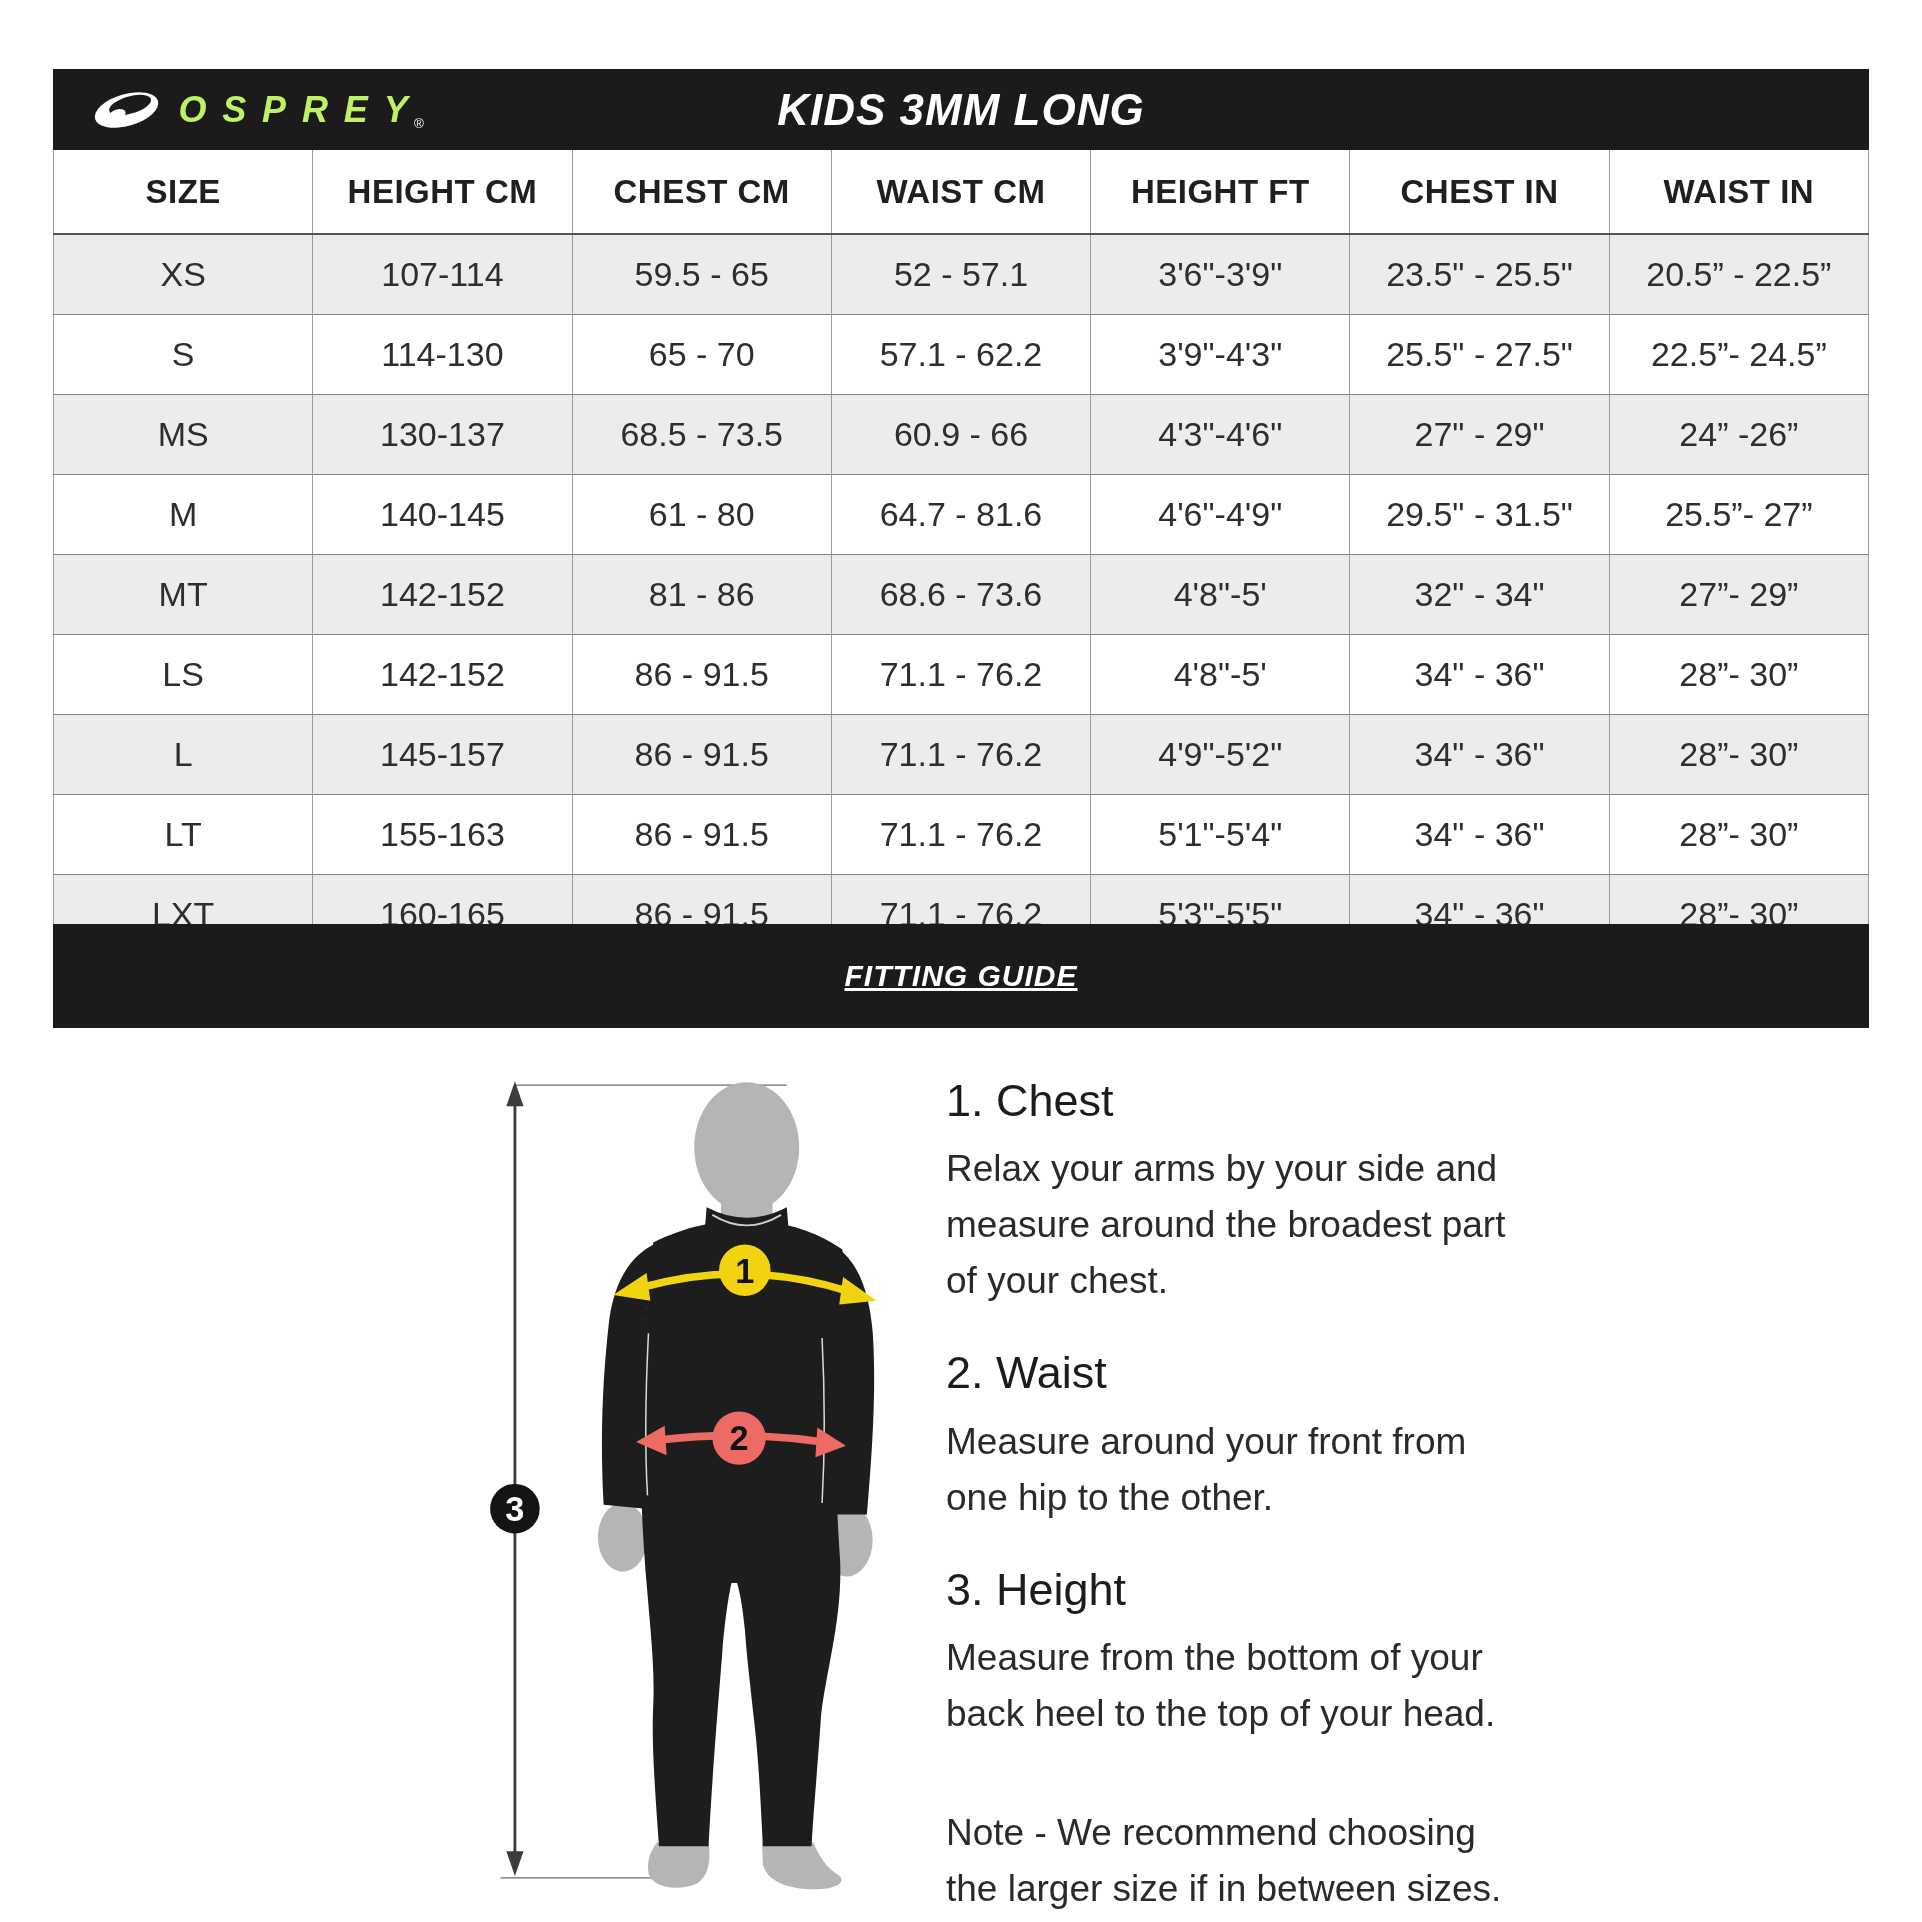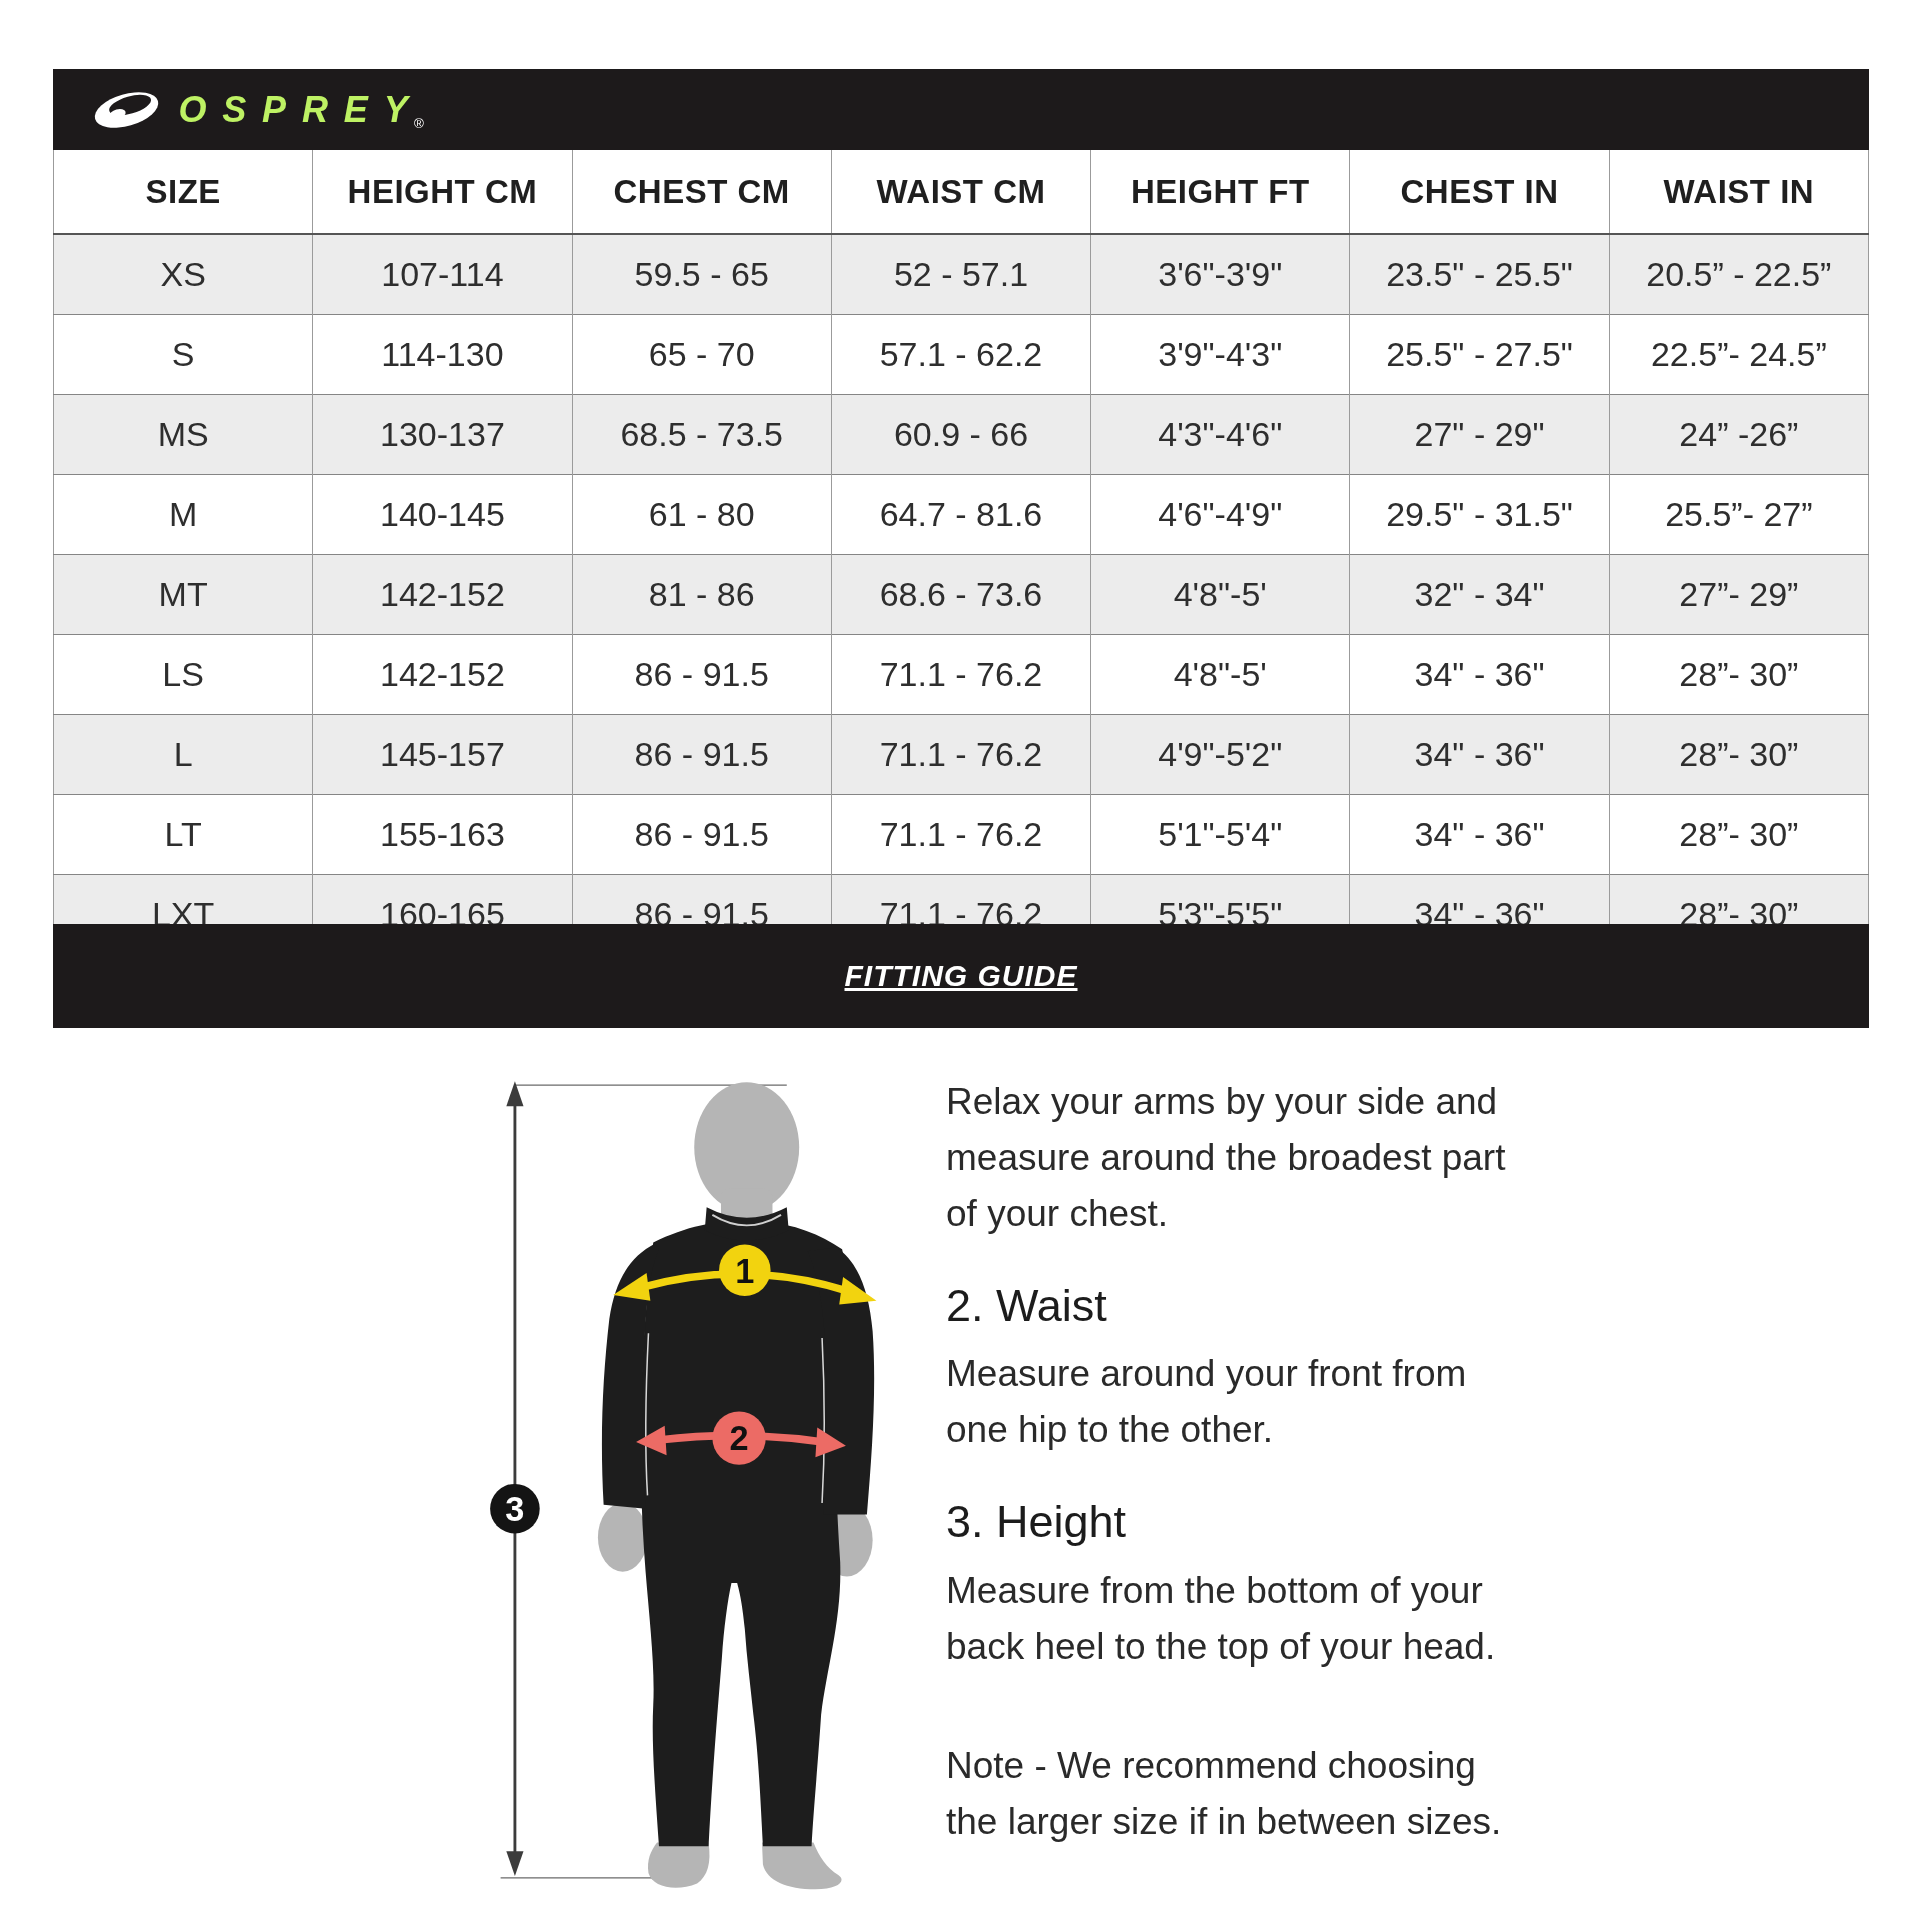"KIDS 3MM LONG" div.bar-title { html: none -> <div>KIDS 3MM LONG</div> }
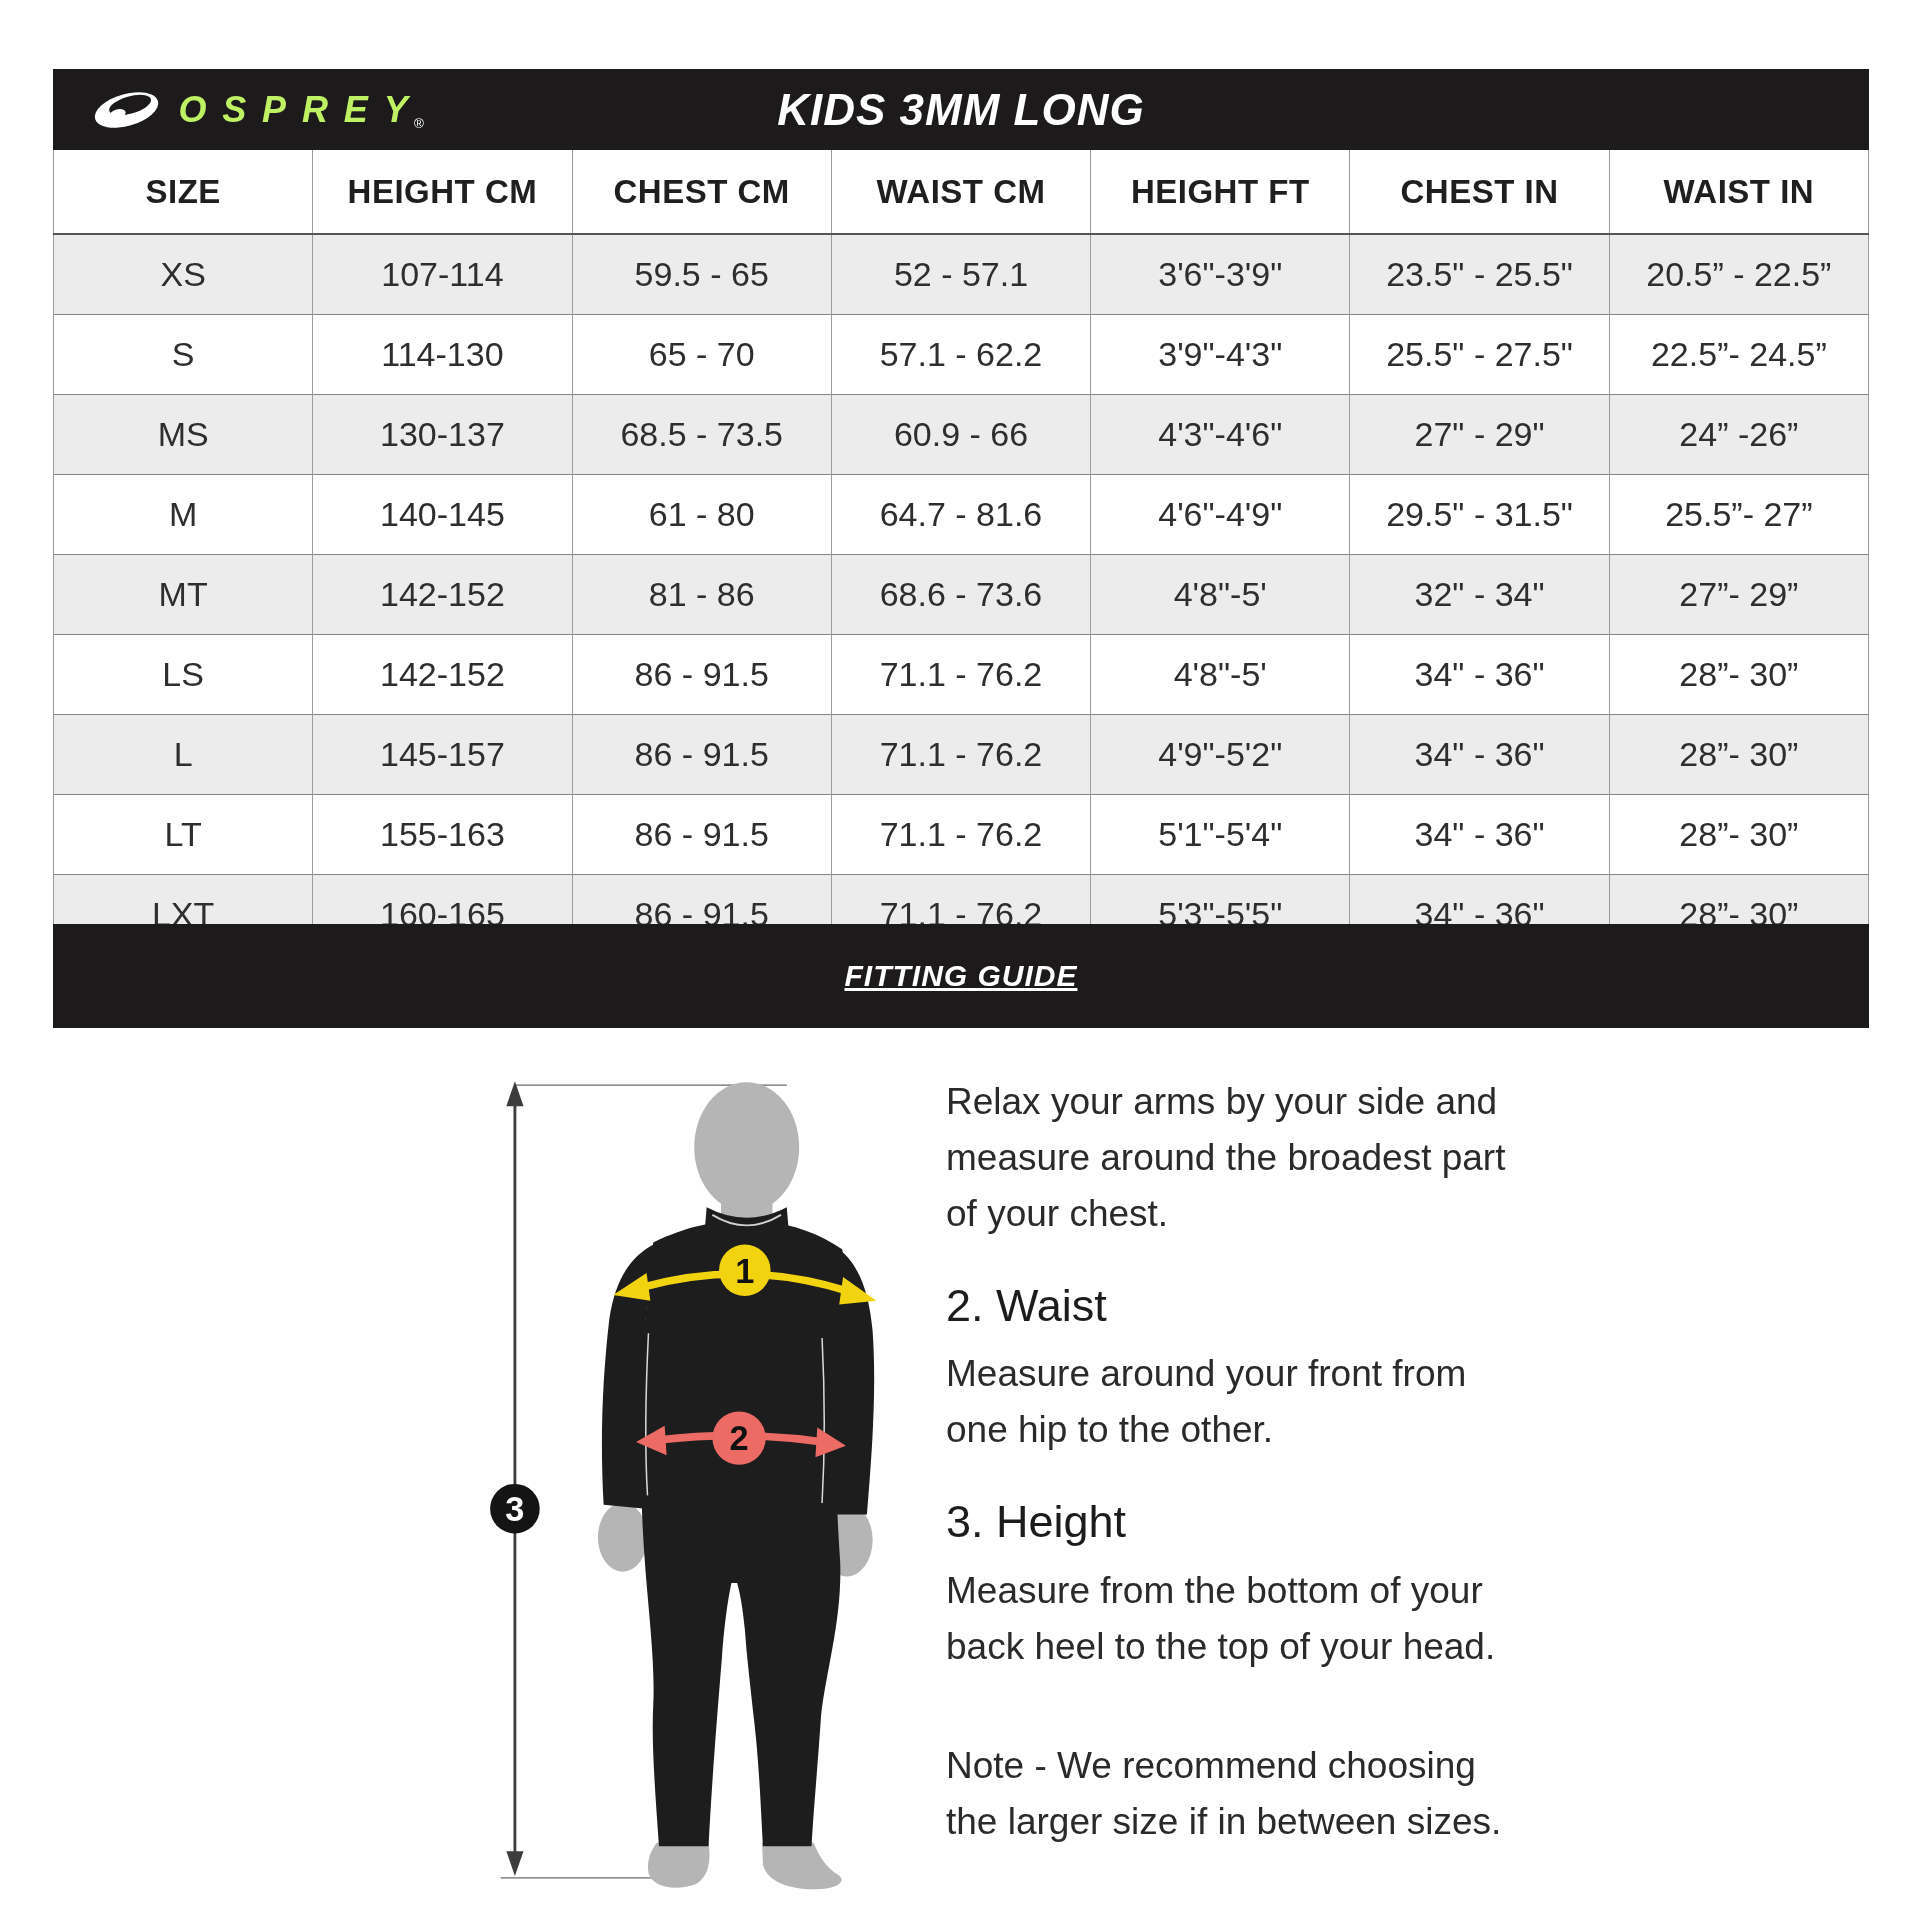"1. Chest" div.guide-heading { html: none -> <div>1. Chest</div> }
